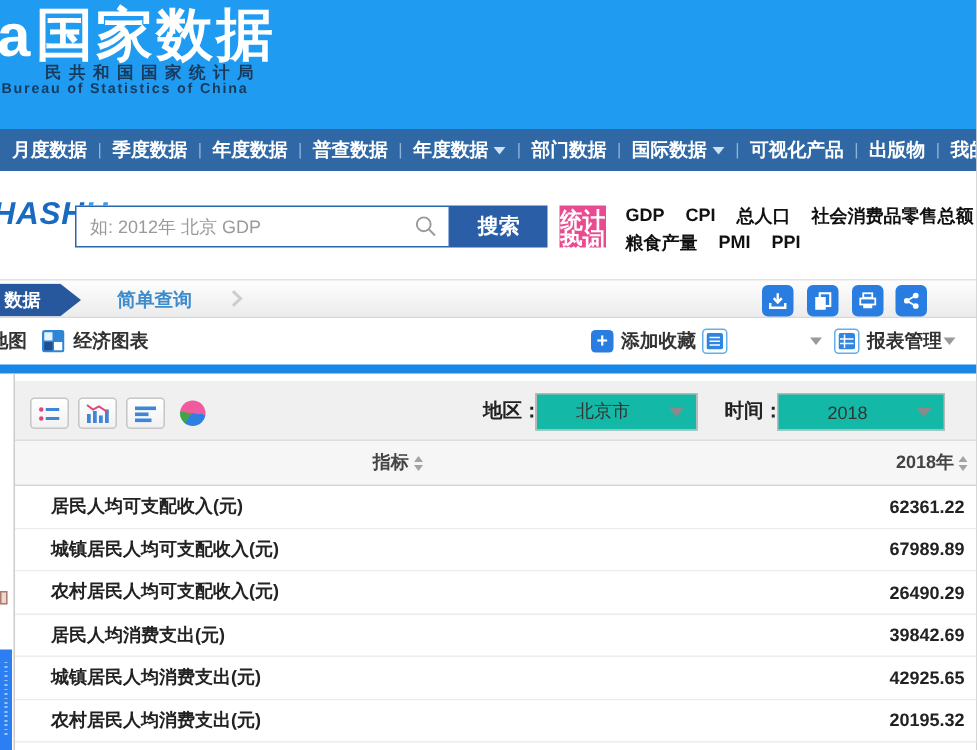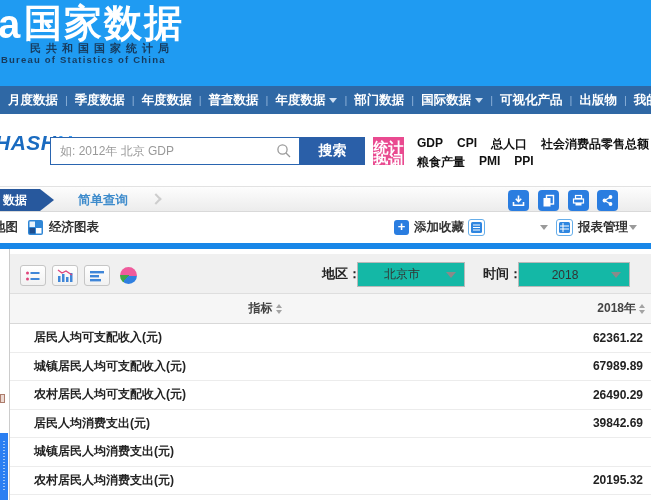"42925.65" span.t-val { html: none -> <span>42925.65</span> }
